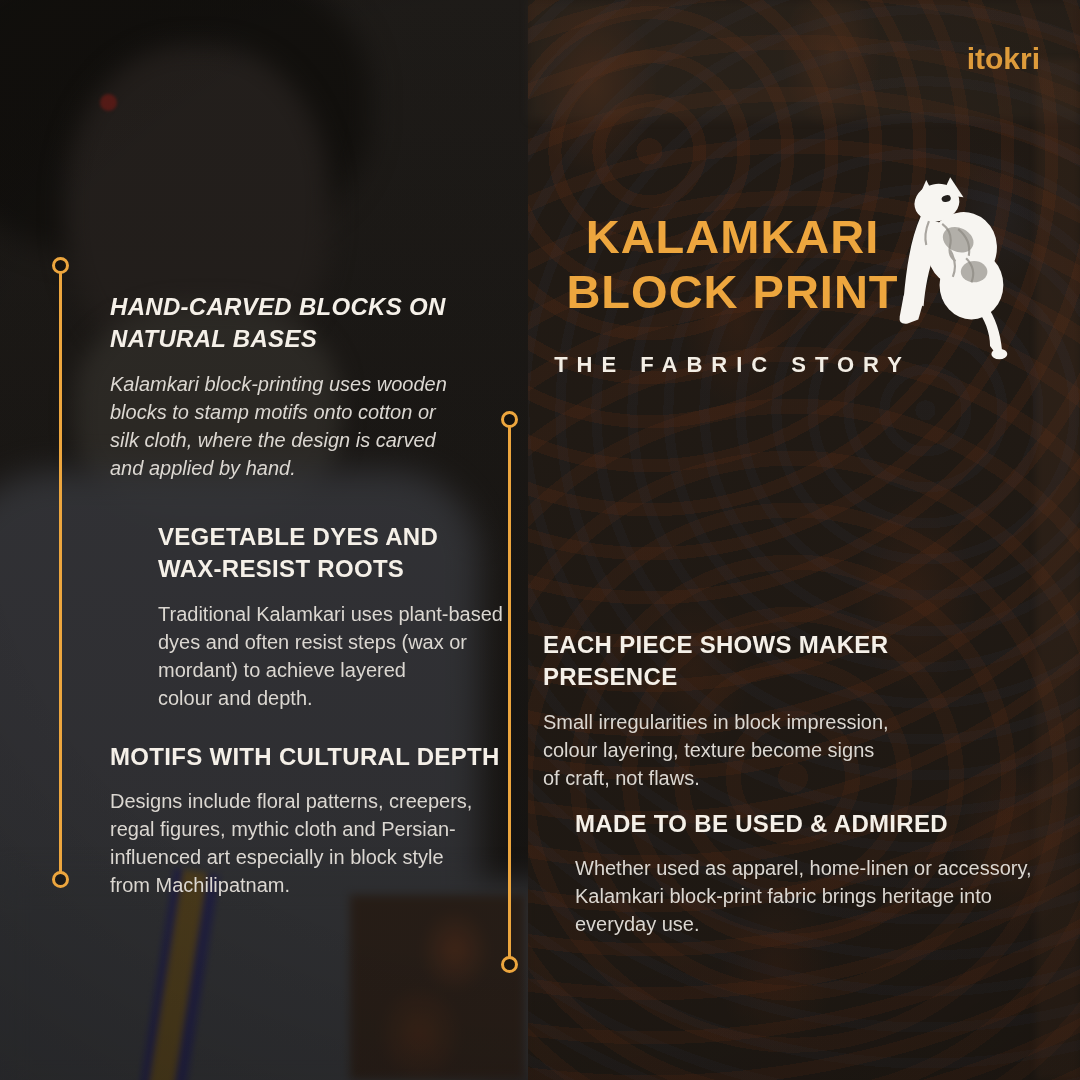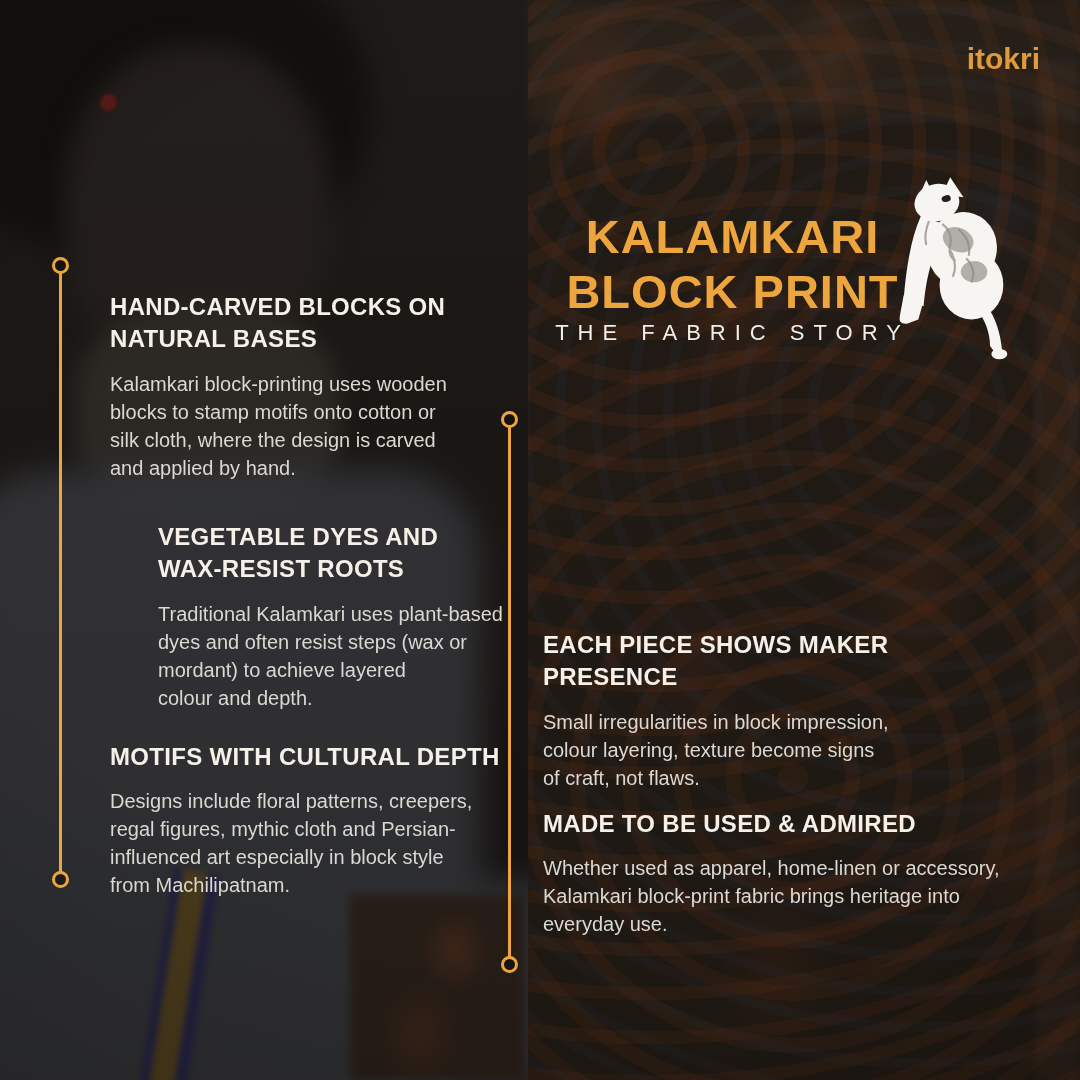"HAND-CARVED BLOCKS ON" .s-l0 { font-style: none -> italic }
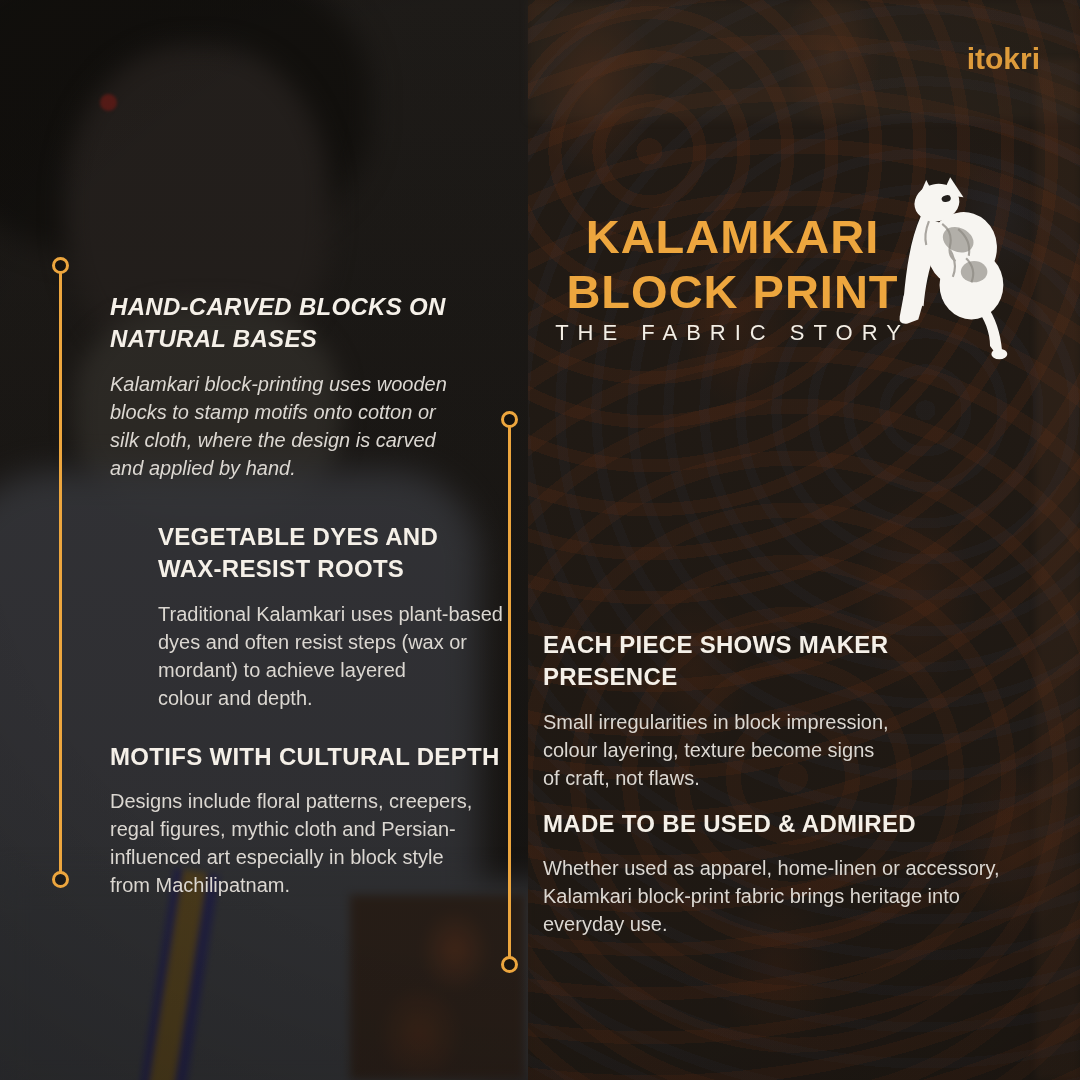"THE FABRIC STORY" .subtitle { font-weight: 400 -> 700; margin-top: 0 -> 32px }
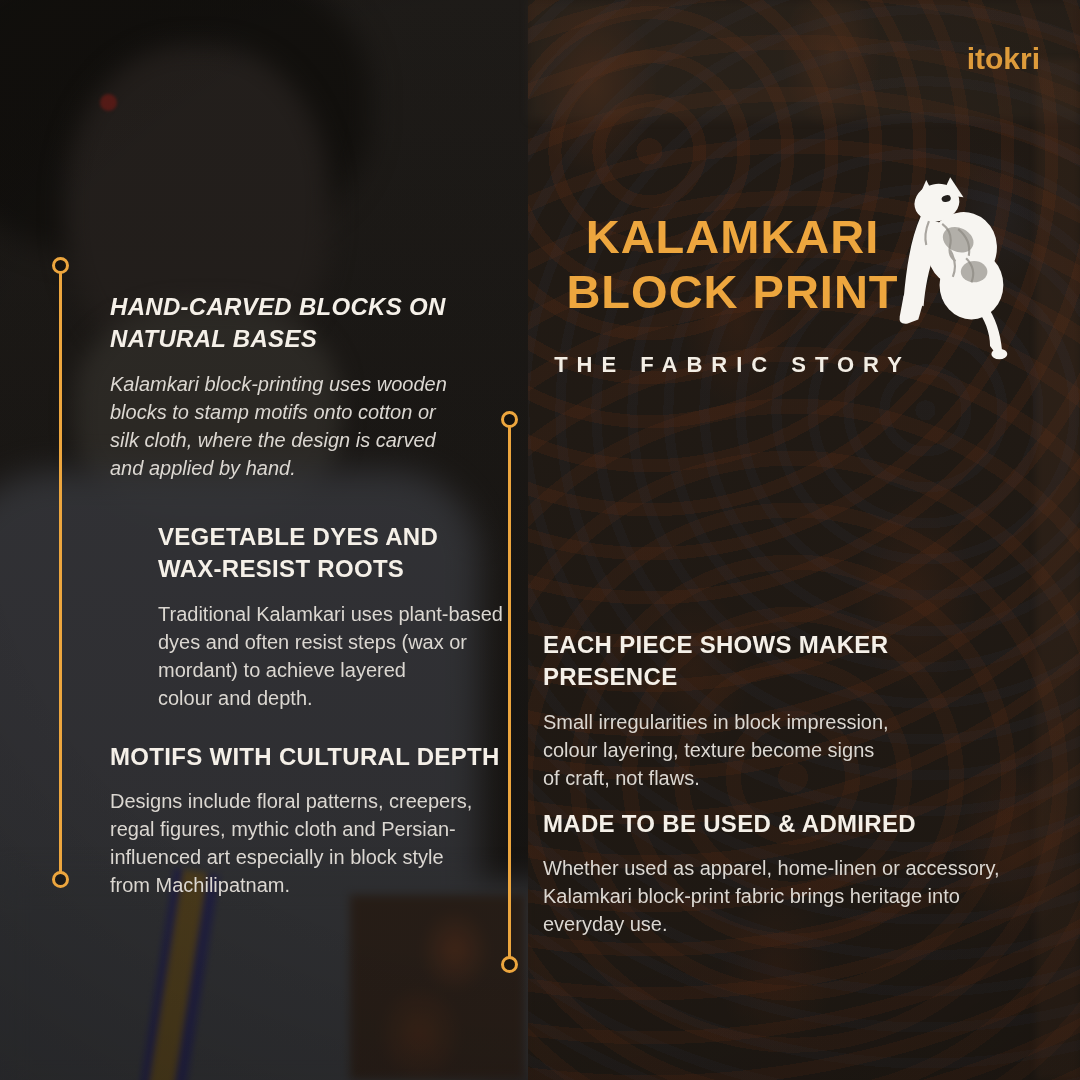"MADE TO BE USED &" .s-r2 { margin-left: none -> 32px }
